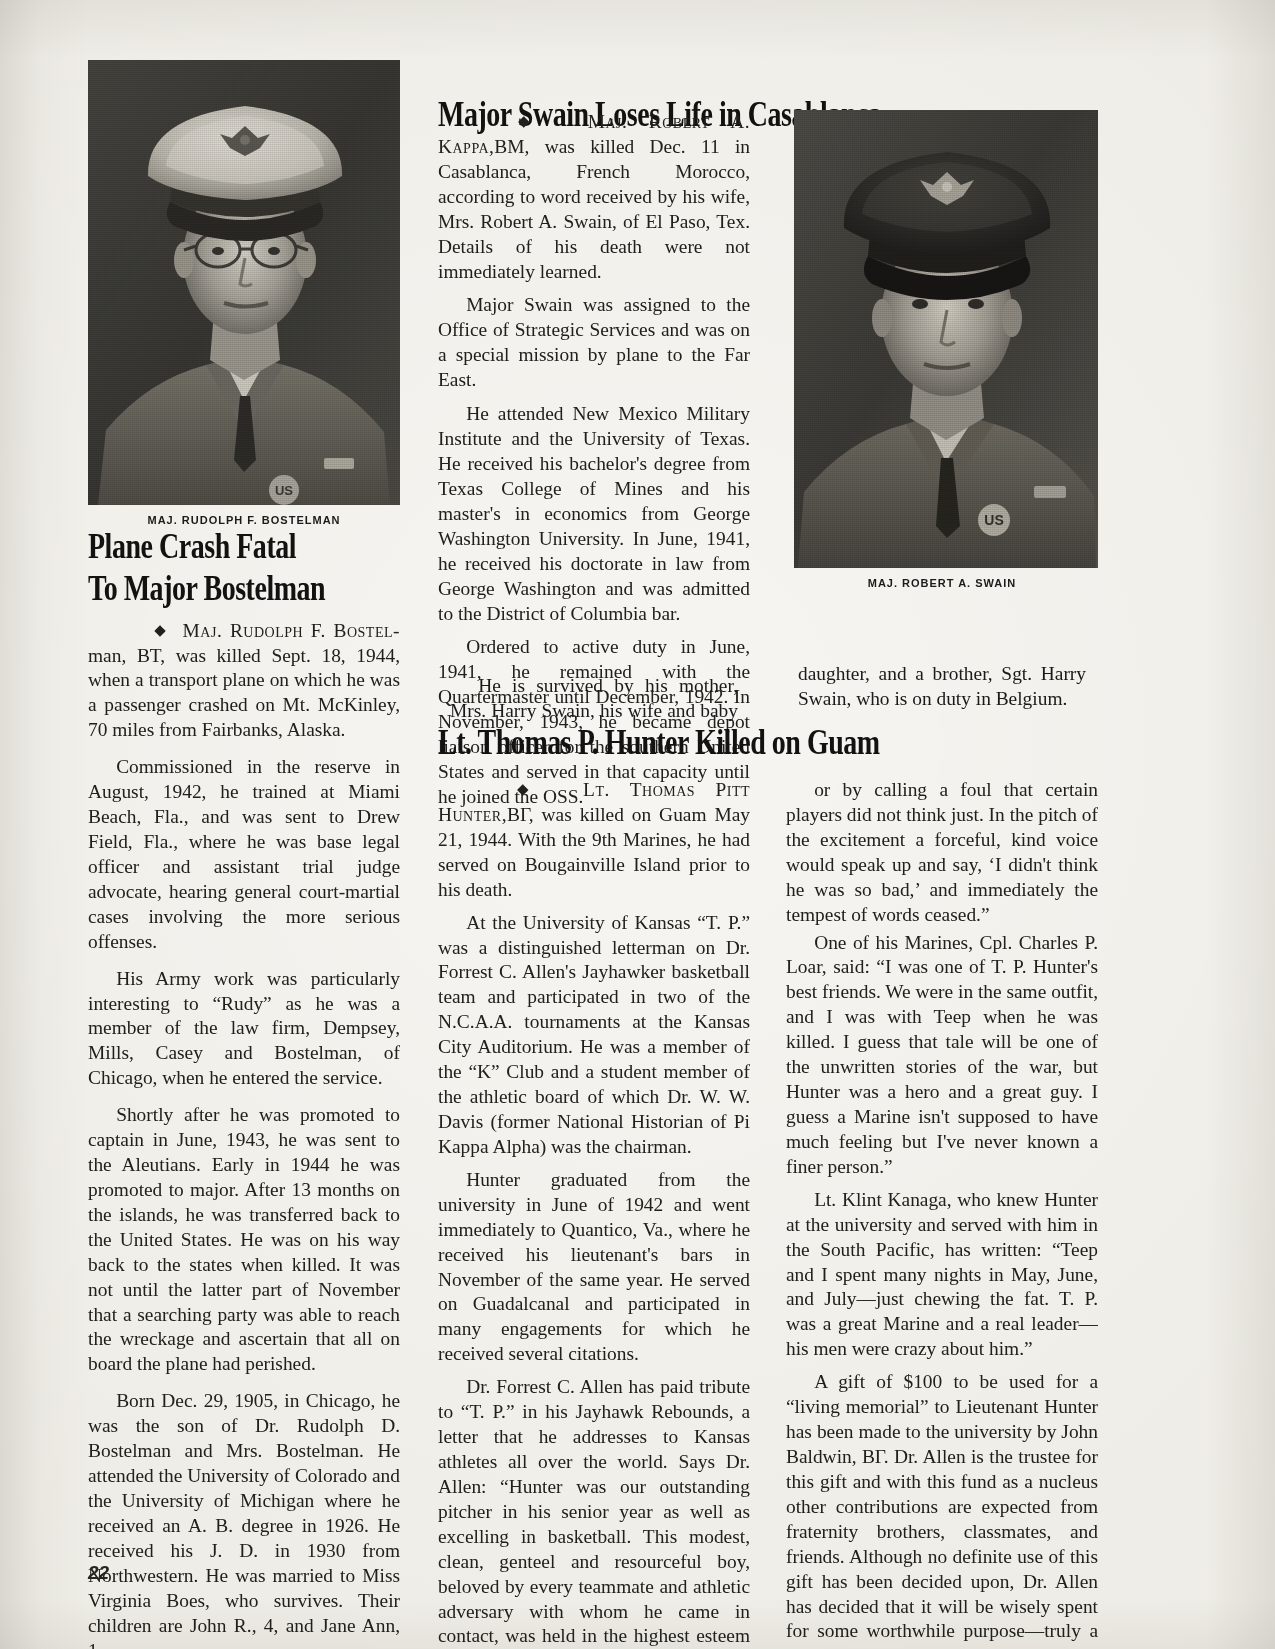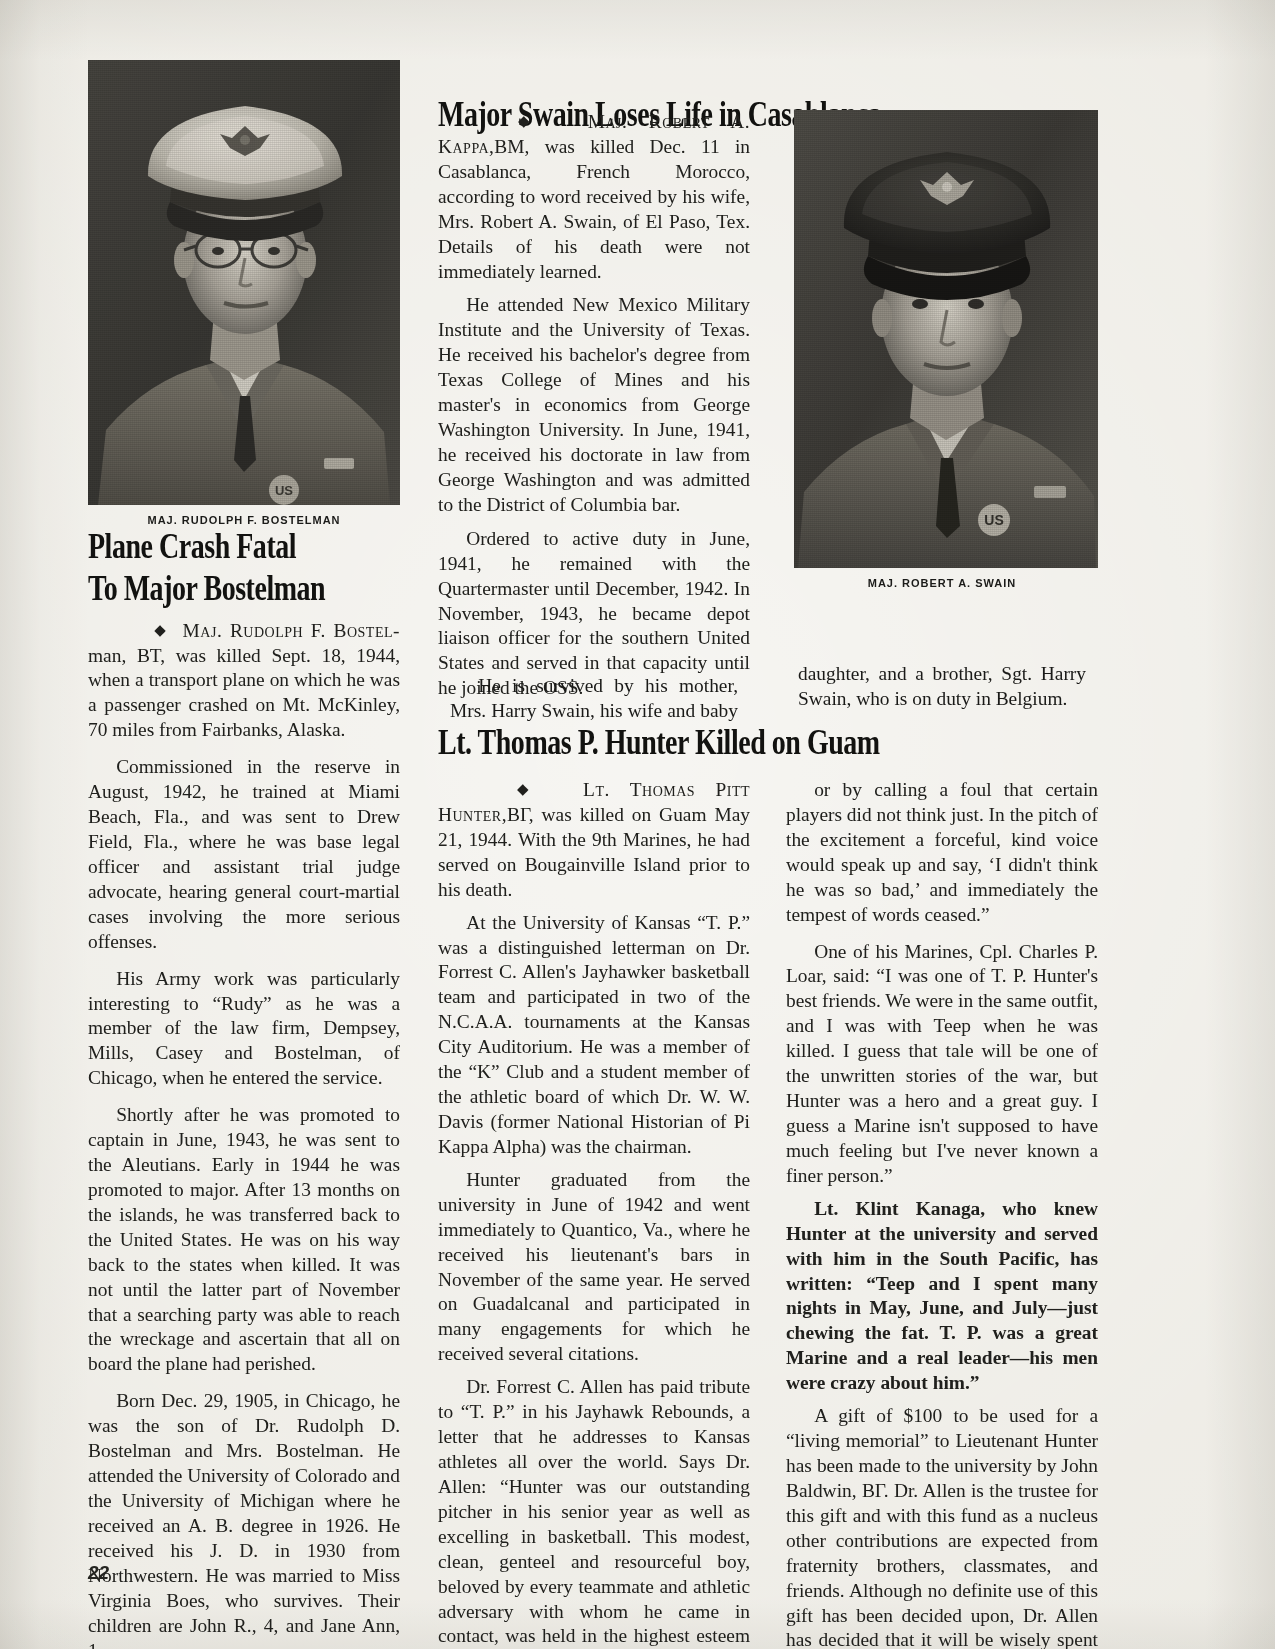"Major Swain was assigned to" p { html: none -> <p>Major Swain was assigned to the Office of Strategic Services and was on a special mission by plane to the Far East.</p> }
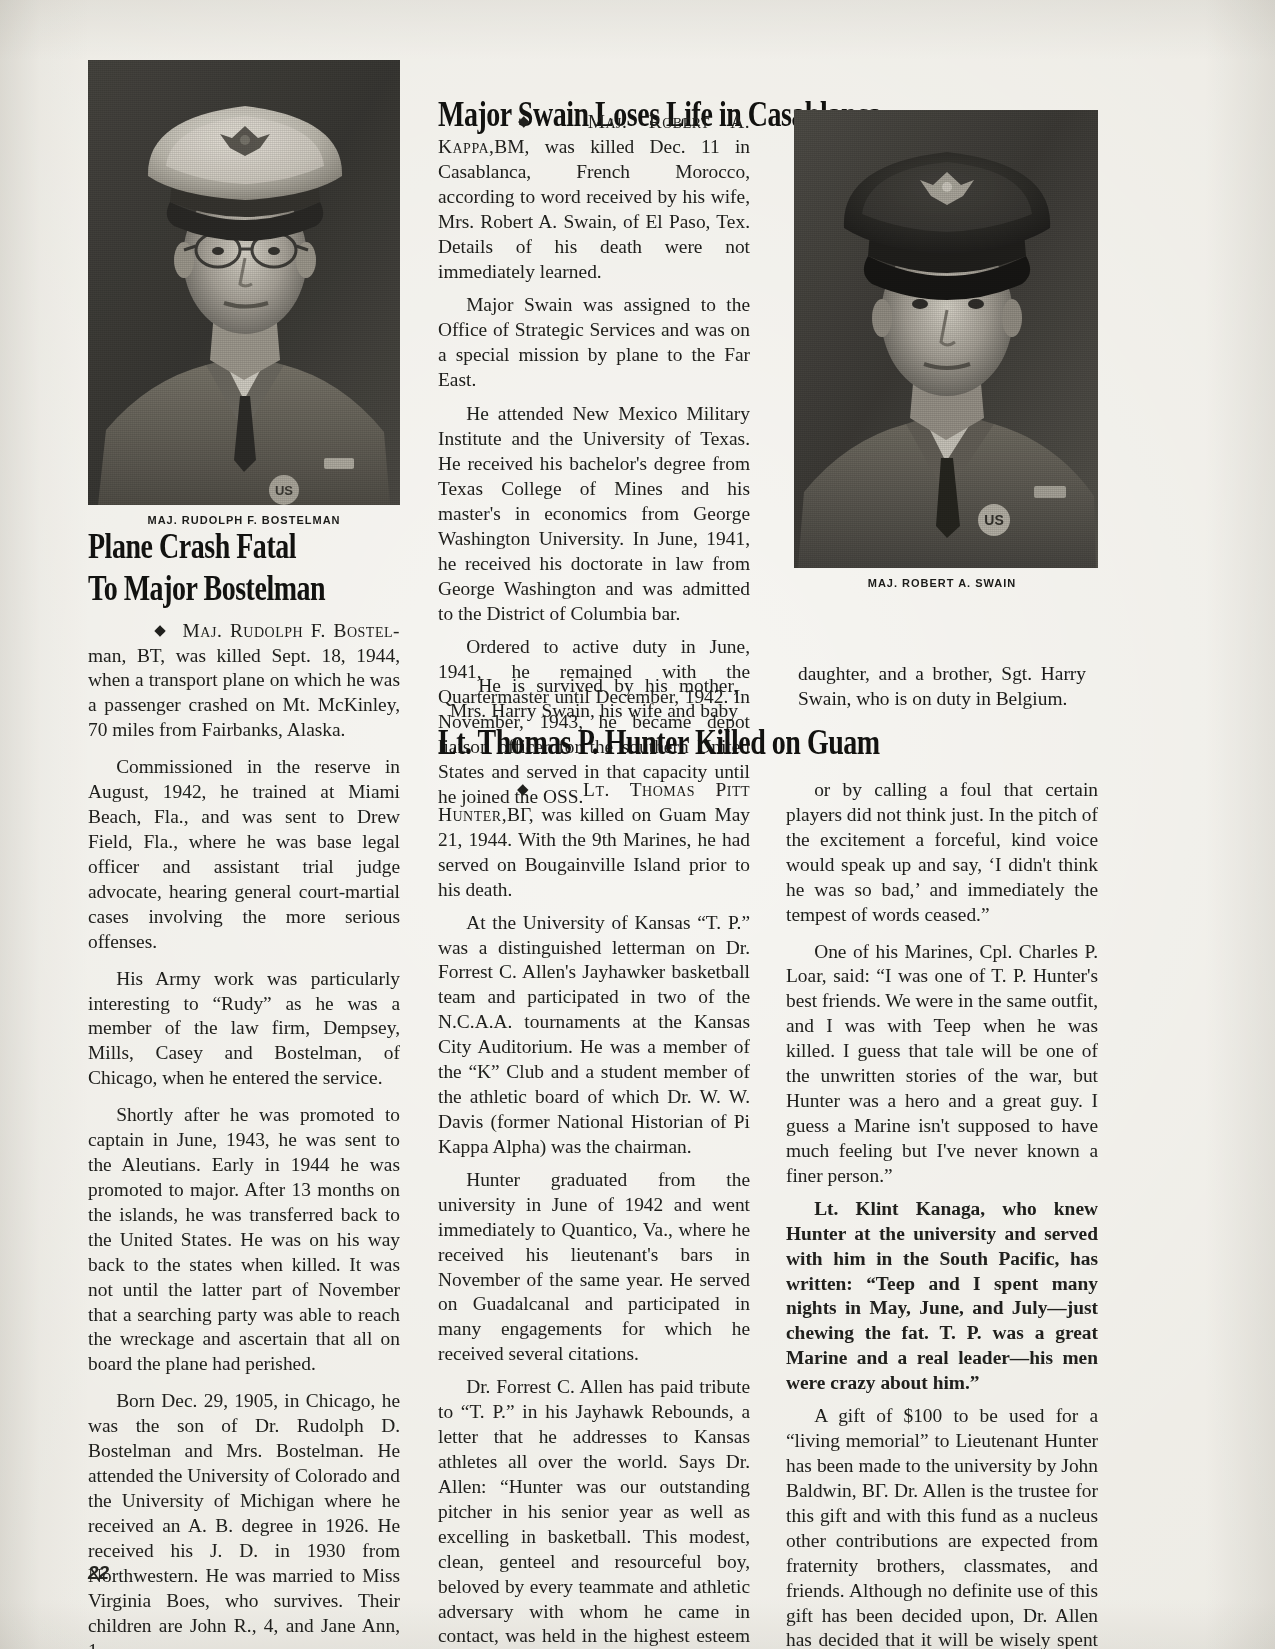"One of his Marines, Cpl." p { margin-top: 12px -> 3px }
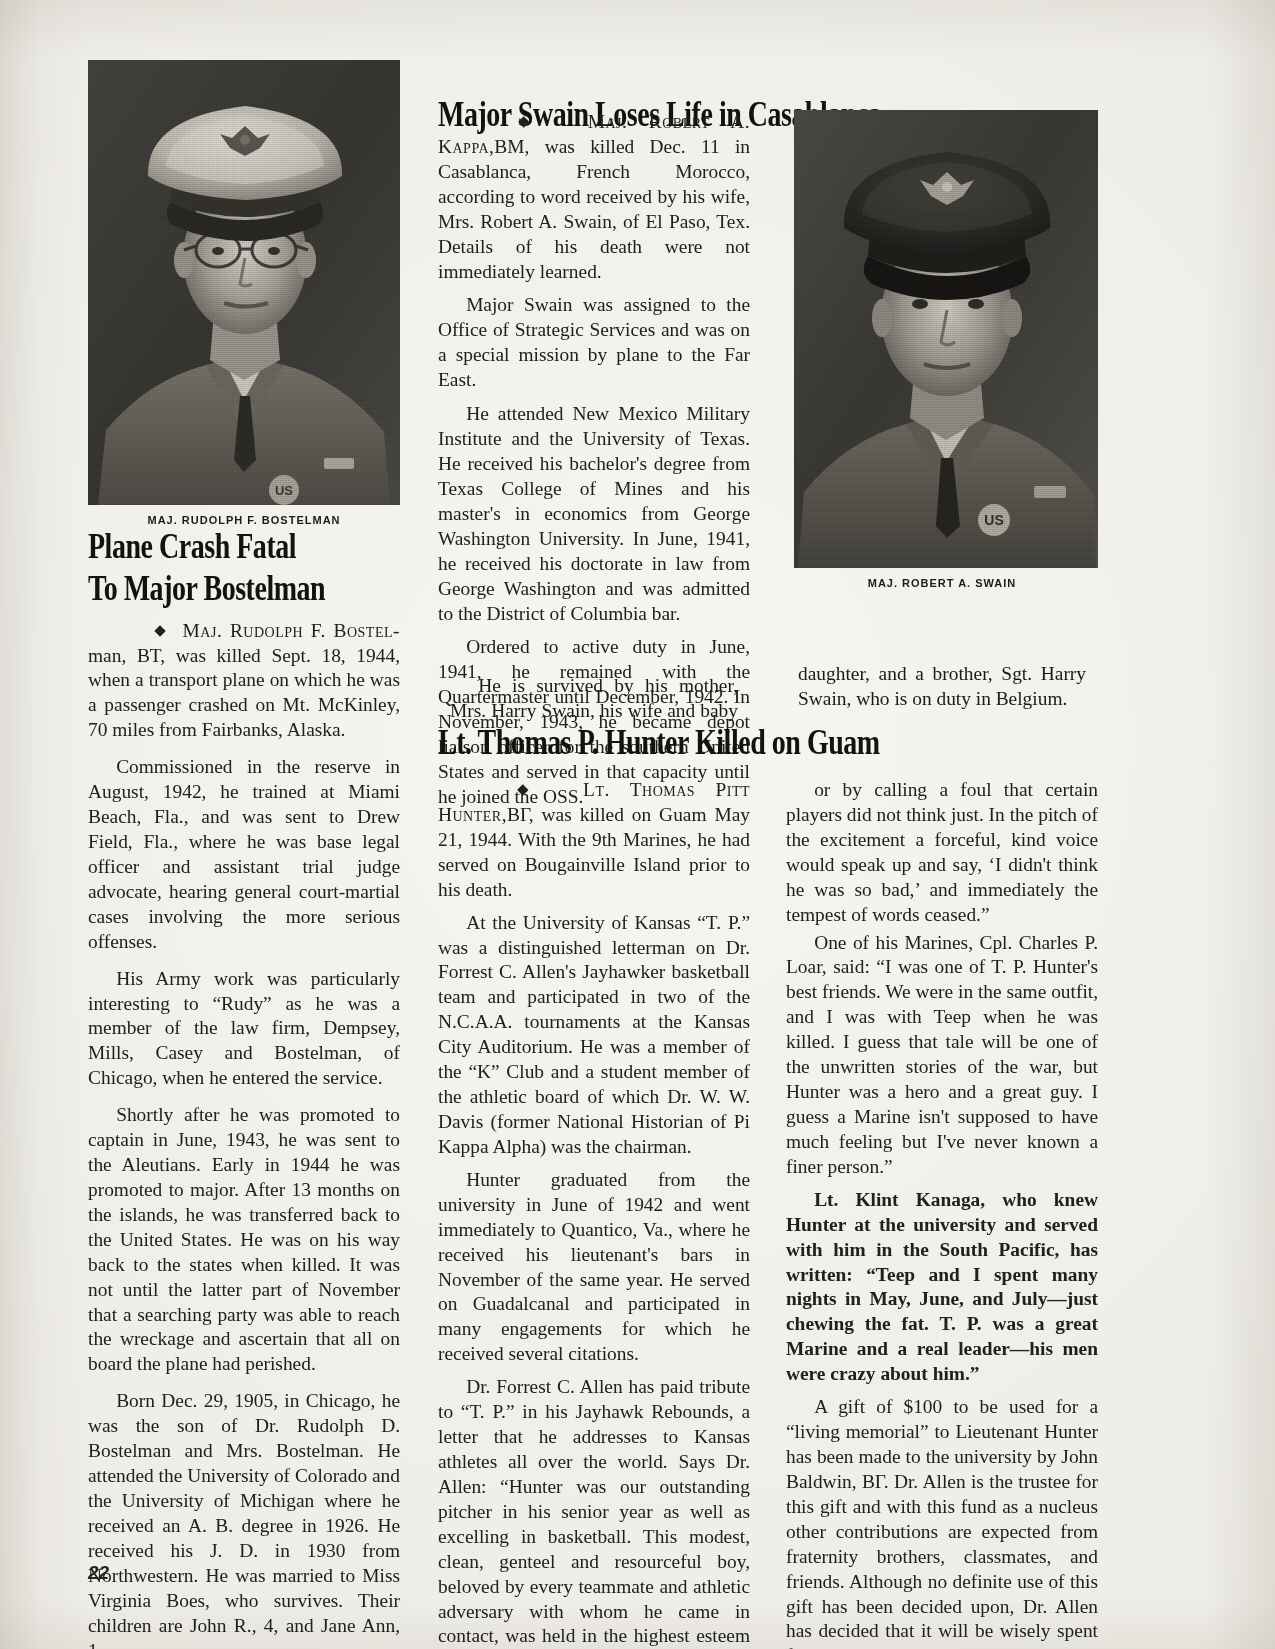"Lt. Klint Kanaga, who knew" p { font-weight: bold -> none }
